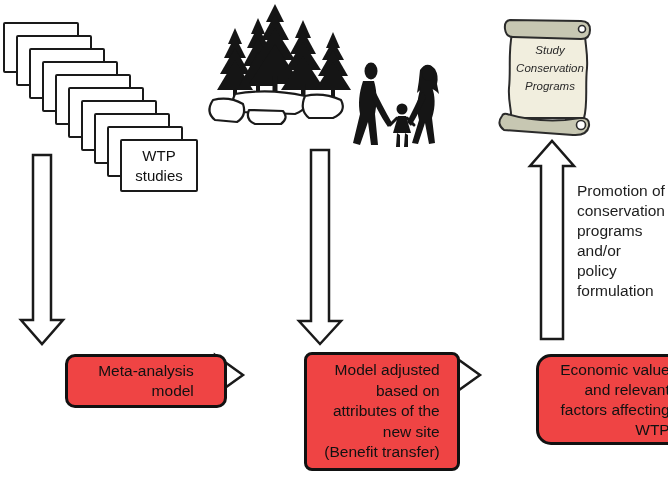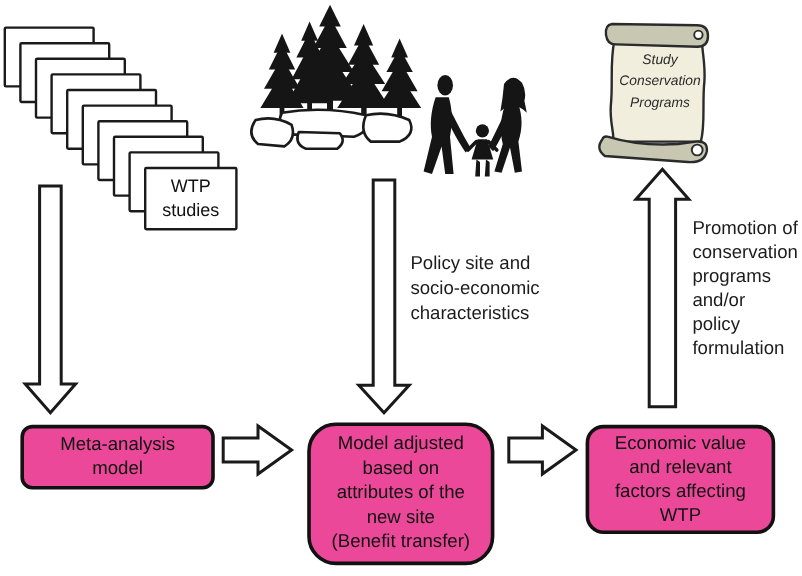"Policy site and" div.annotation { html: <div>Policy site and socio-economic characteristics</div> -> none }
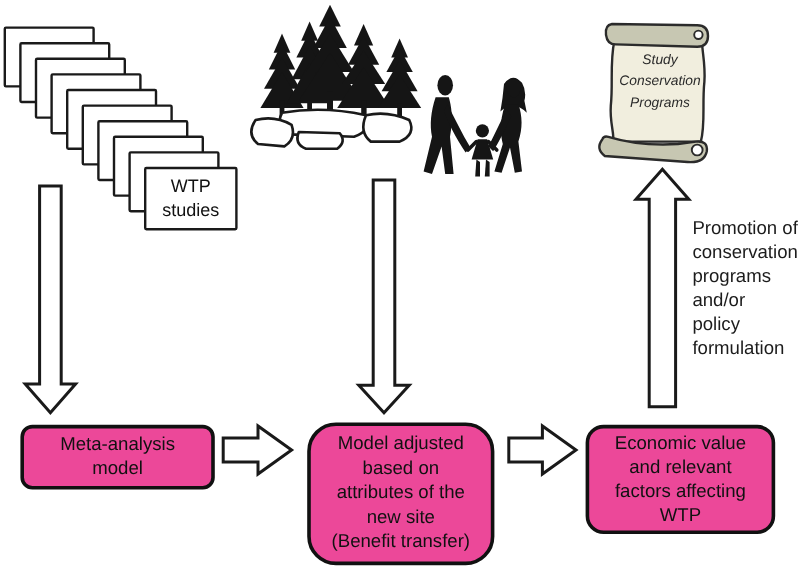"Meta-analysis" .flowbox { background: #ec4899 -> #ef4444; margin-left: none -> 48px; text-align: center -> right }
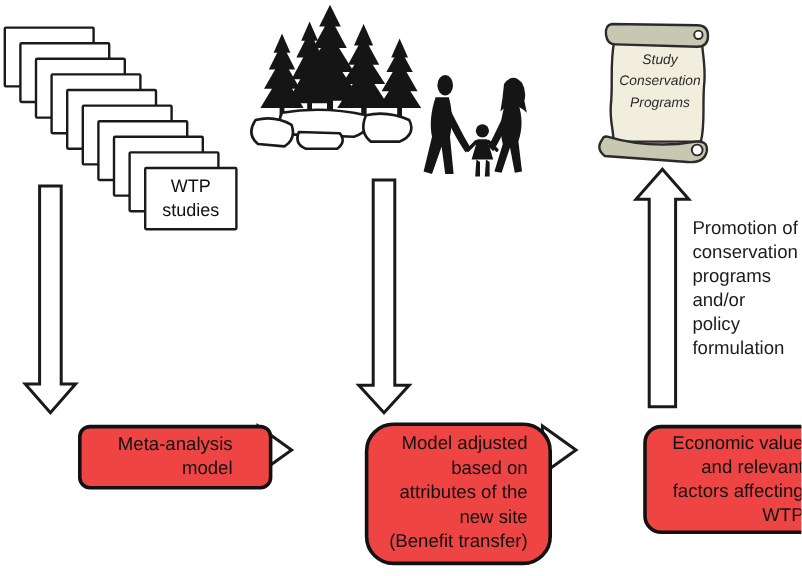"Model adjusted" div.flowbox { border-radius: 24px -> 8px }
